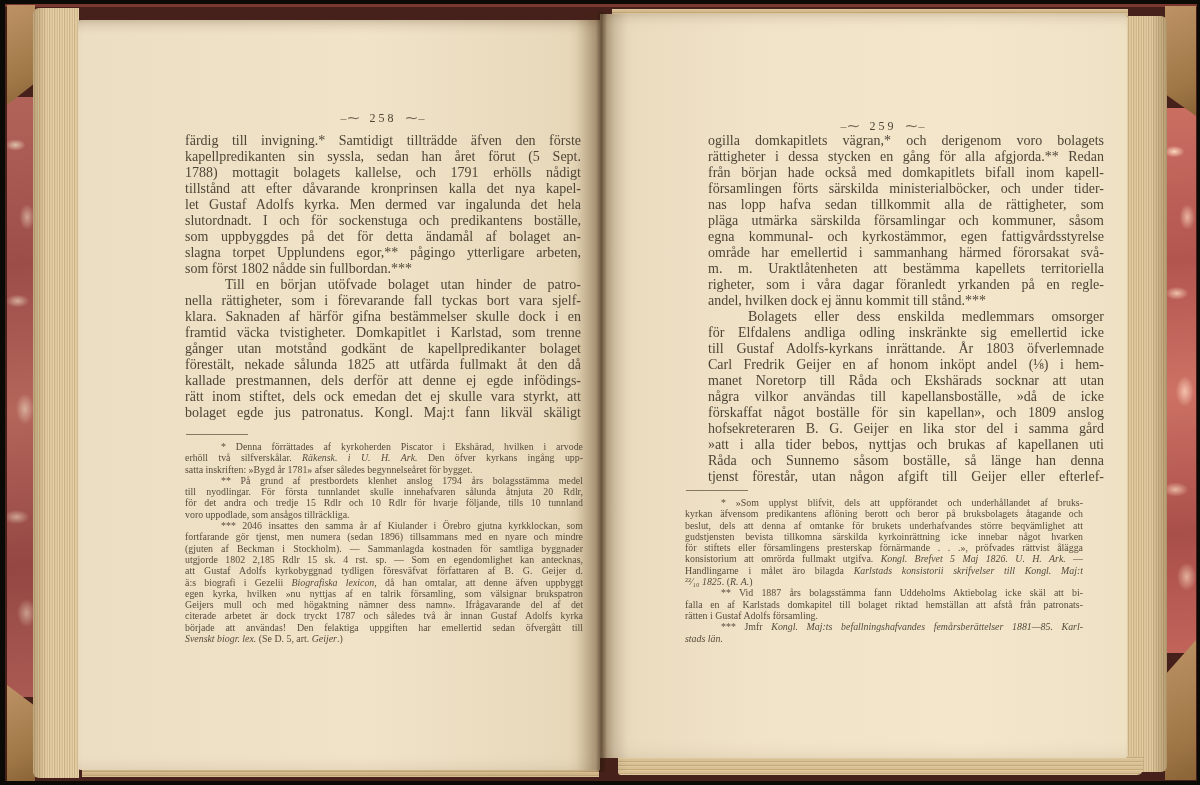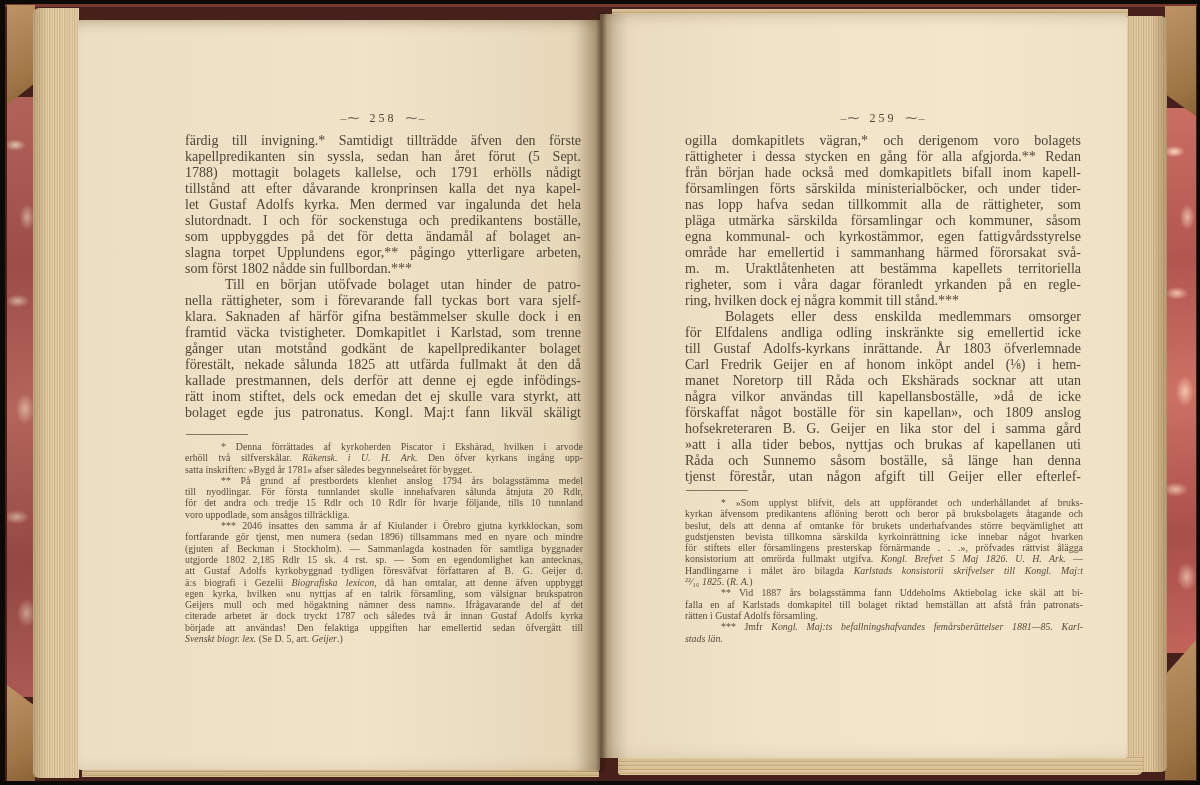"–⁓ 259 ⁓–" .runhead-right { margin-top: none -> 8px }
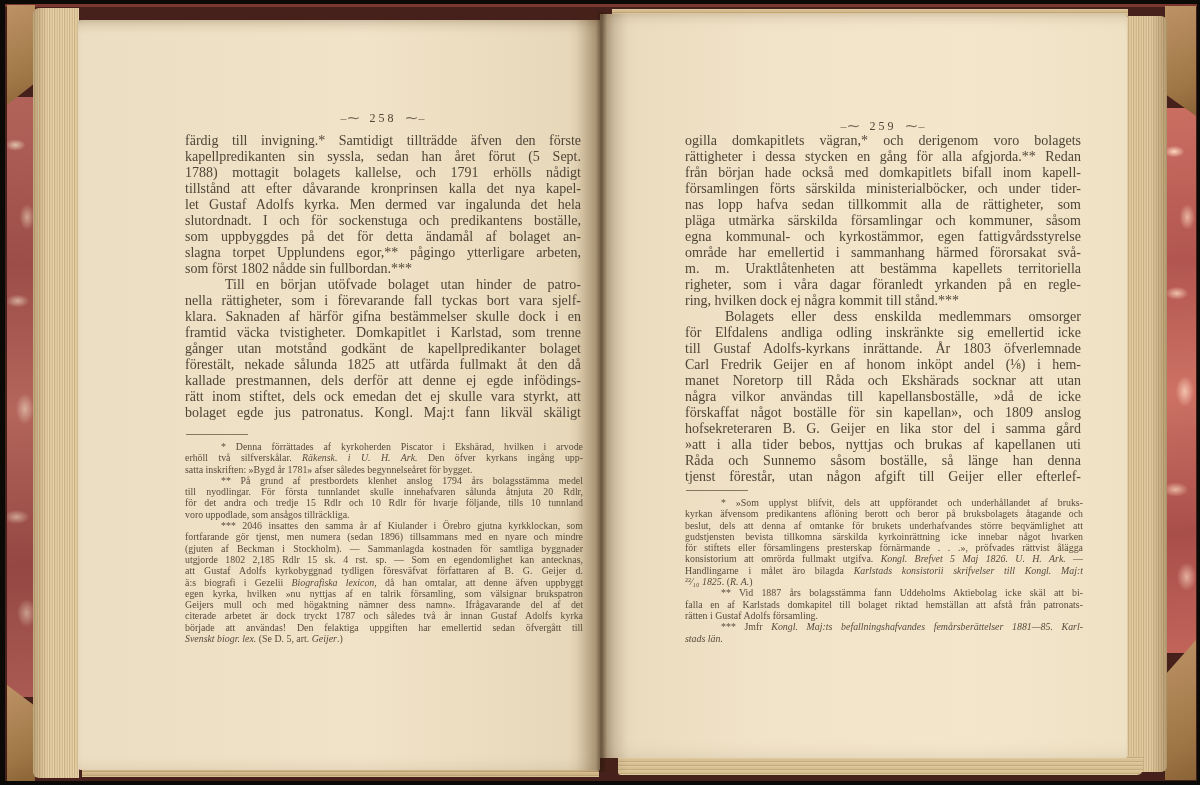"ogilla domkapitlets vägran,* och" .bodytext-right { left: 685px -> 708px }
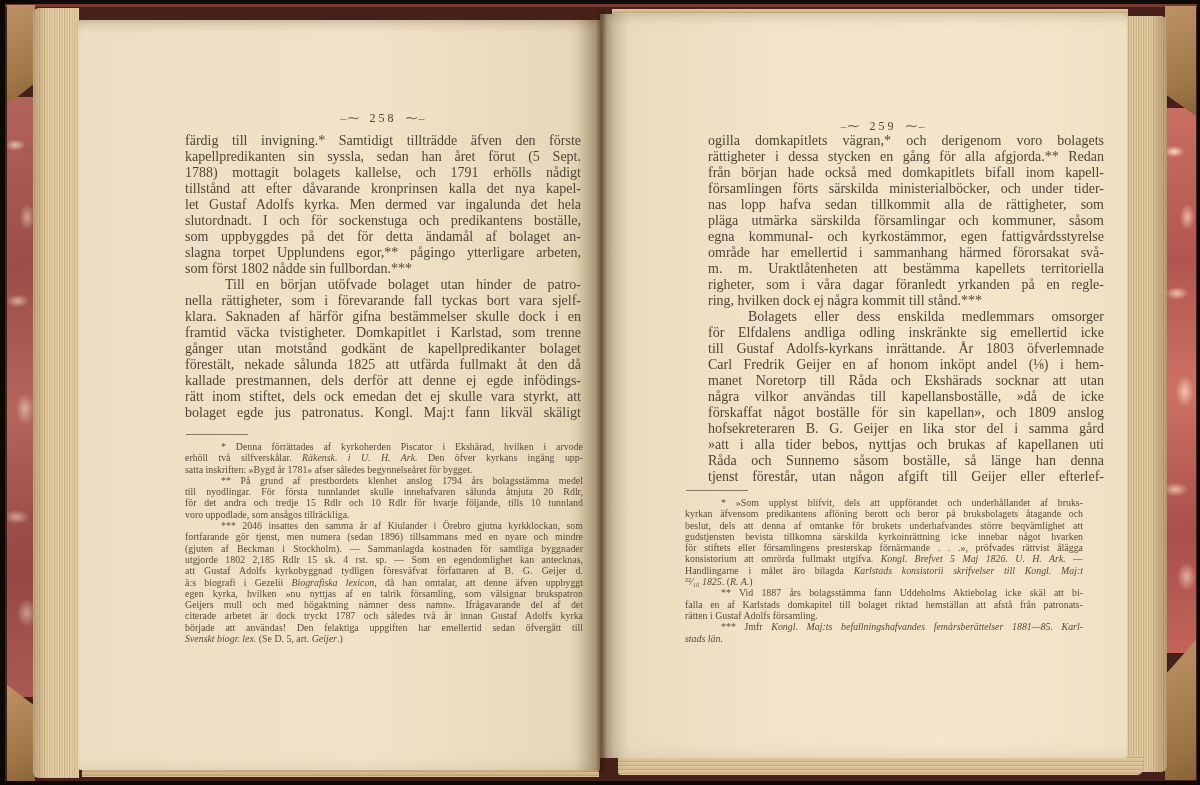"ring, hvilken dock ej några" div.body-line { text: ring, hvilken dock ej några -> andel, hvilken dock ej ännu }
